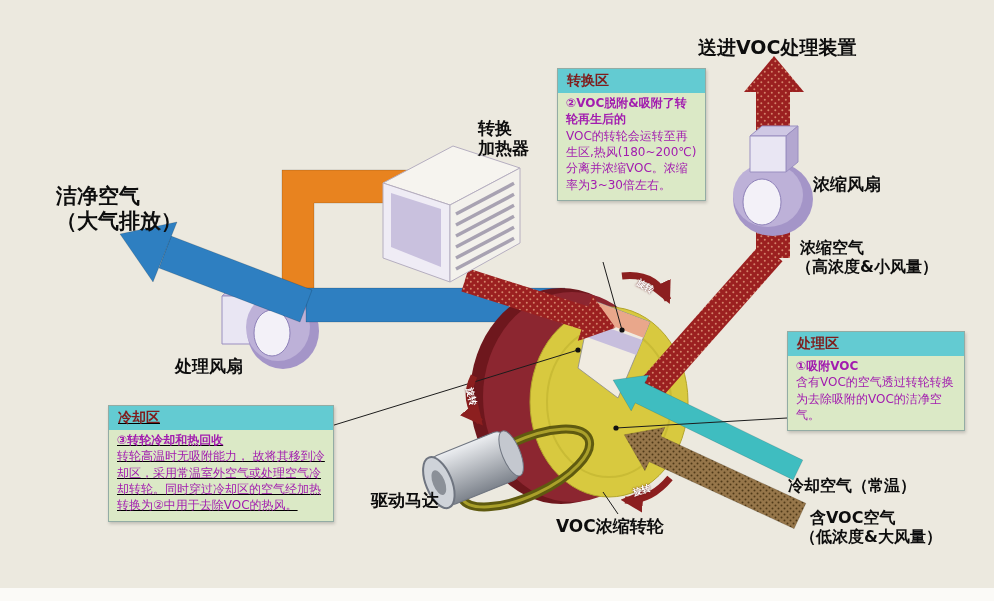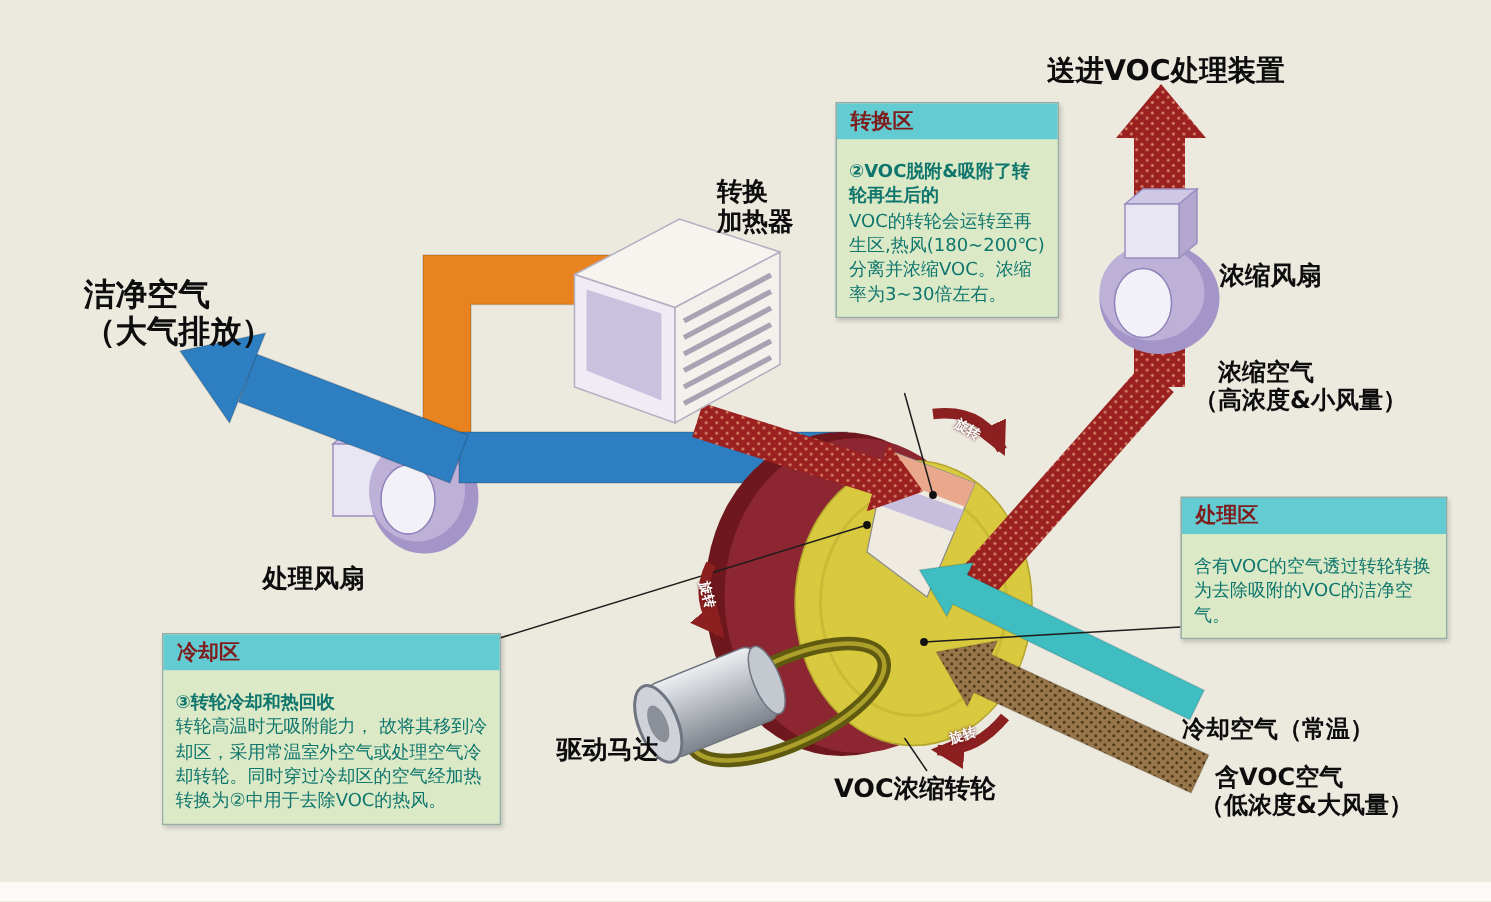"②VOC脱附&吸附了转轮再生后的" .callout-b { color: #0f766e -> #a21caf; padding: 13px 8px 7px 8px -> 2px 8px 7px 8px }
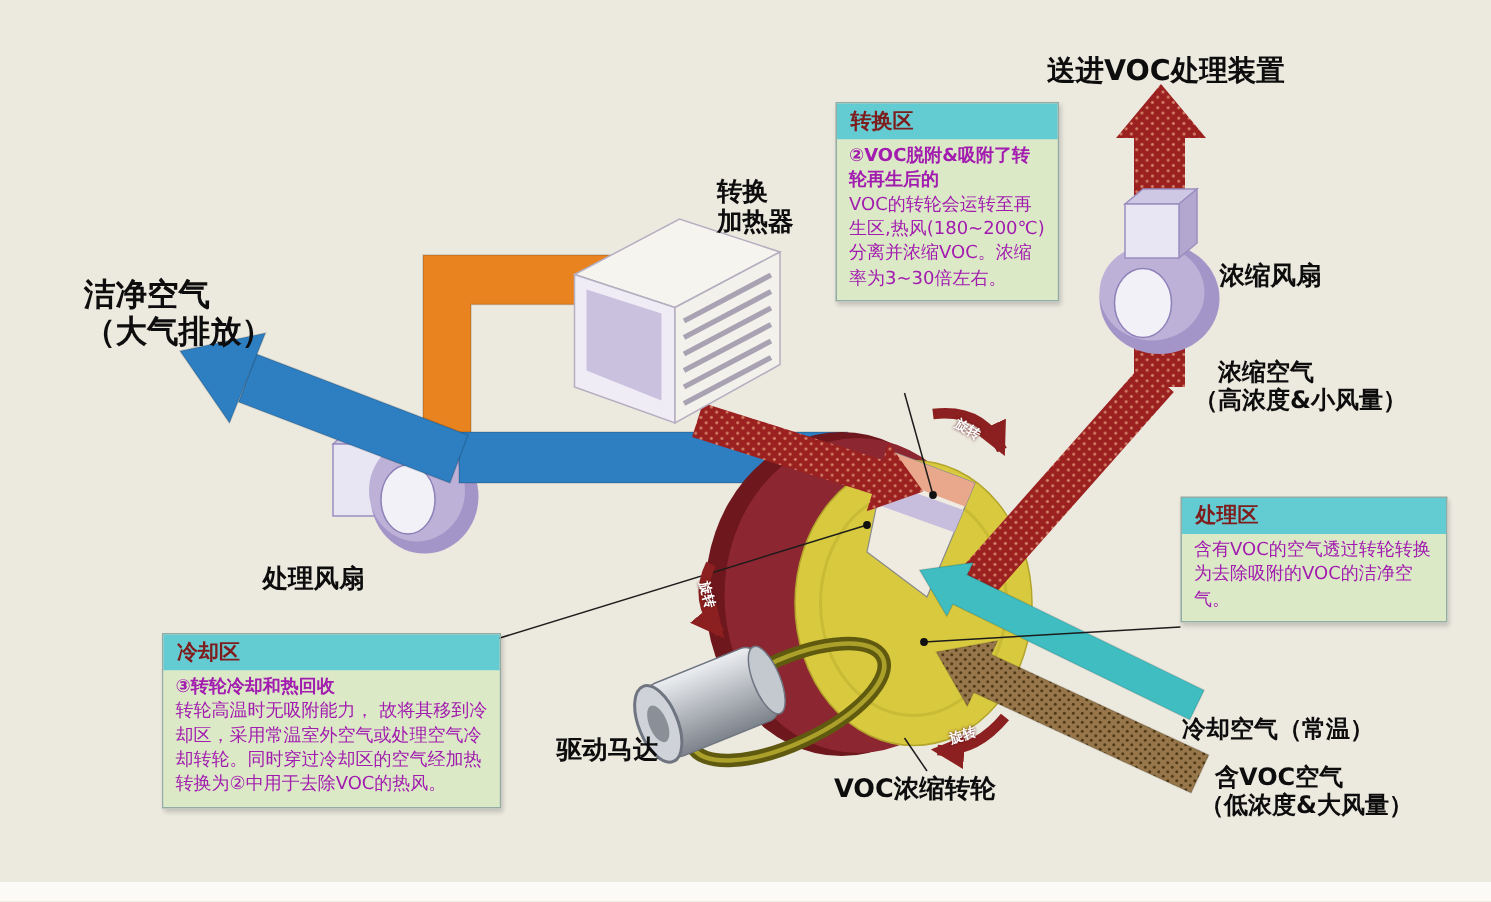"浓缩空气" span { margin-left: 16px -> 4px }
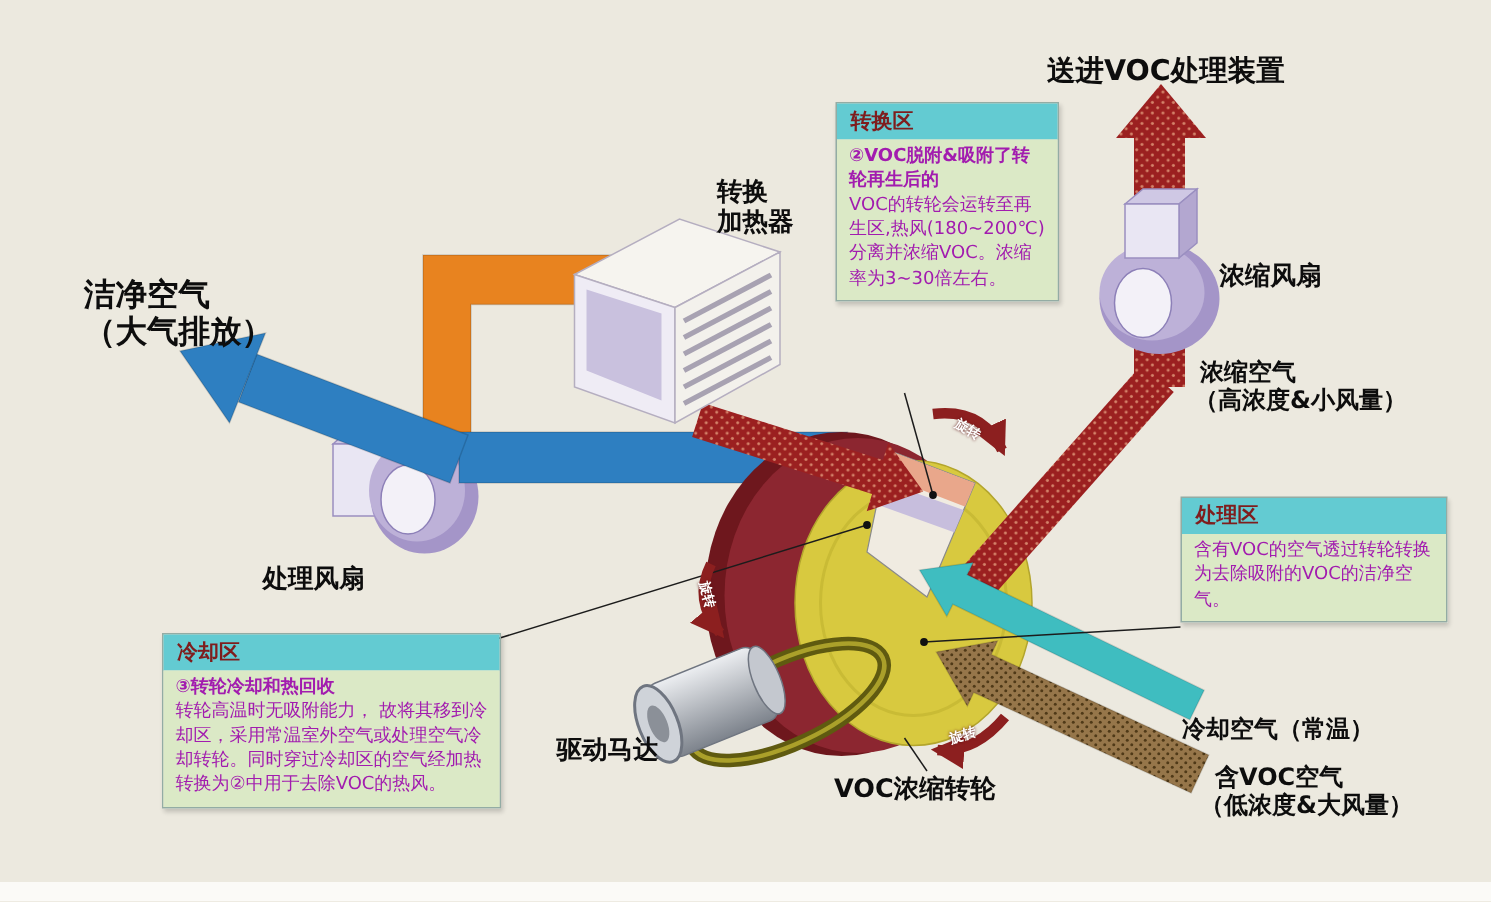"处理风扇" div.lbl { top: 376px -> 356px }
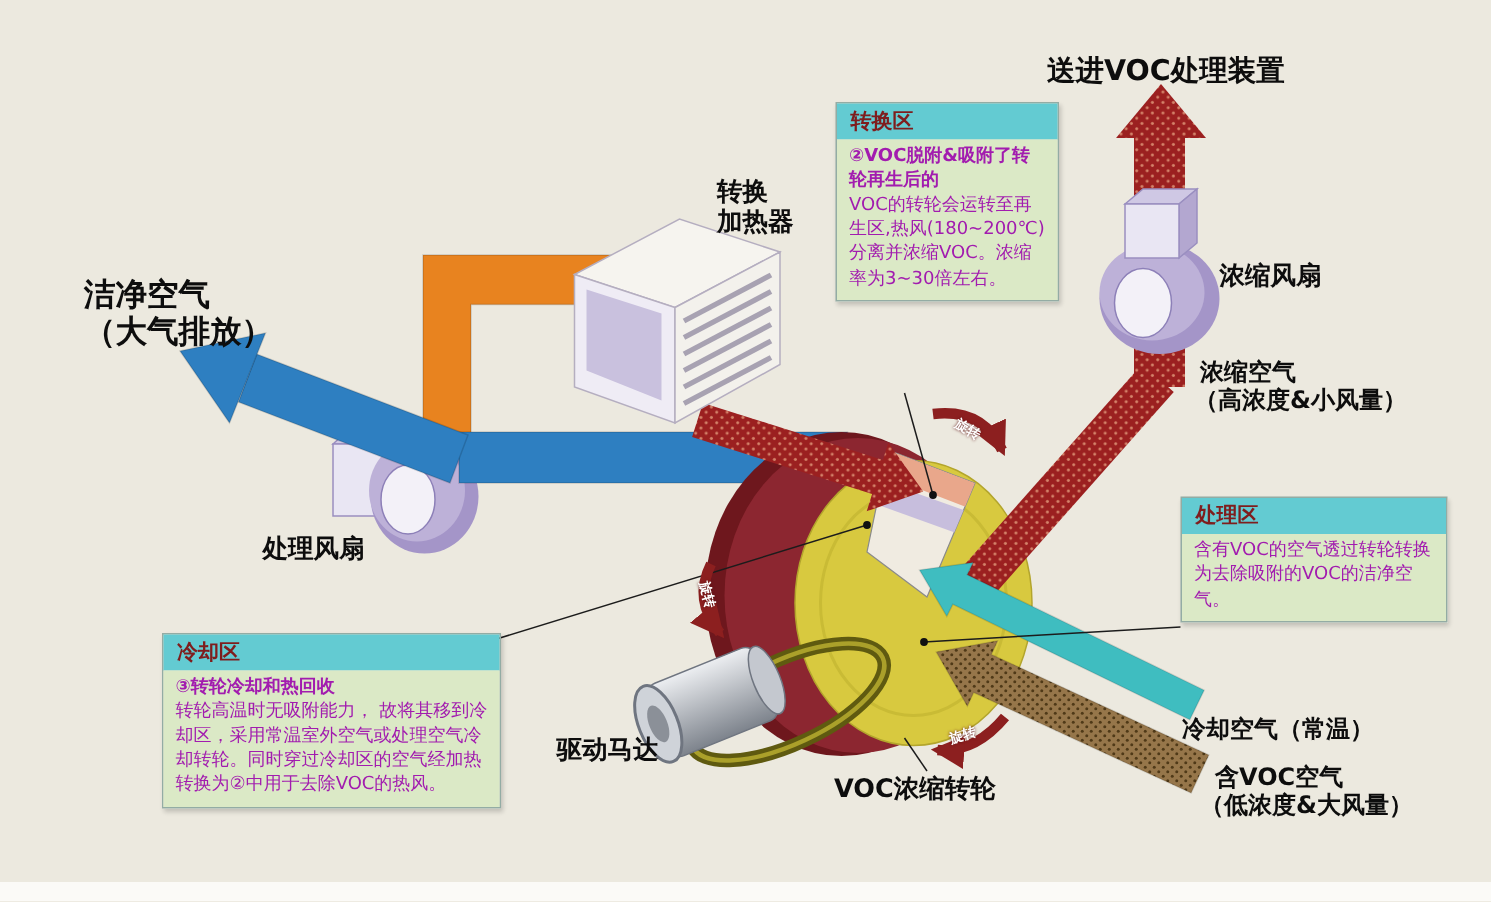"①吸附VOC" span.callout-lead { html: none -> <span>①吸附VOC</span> }
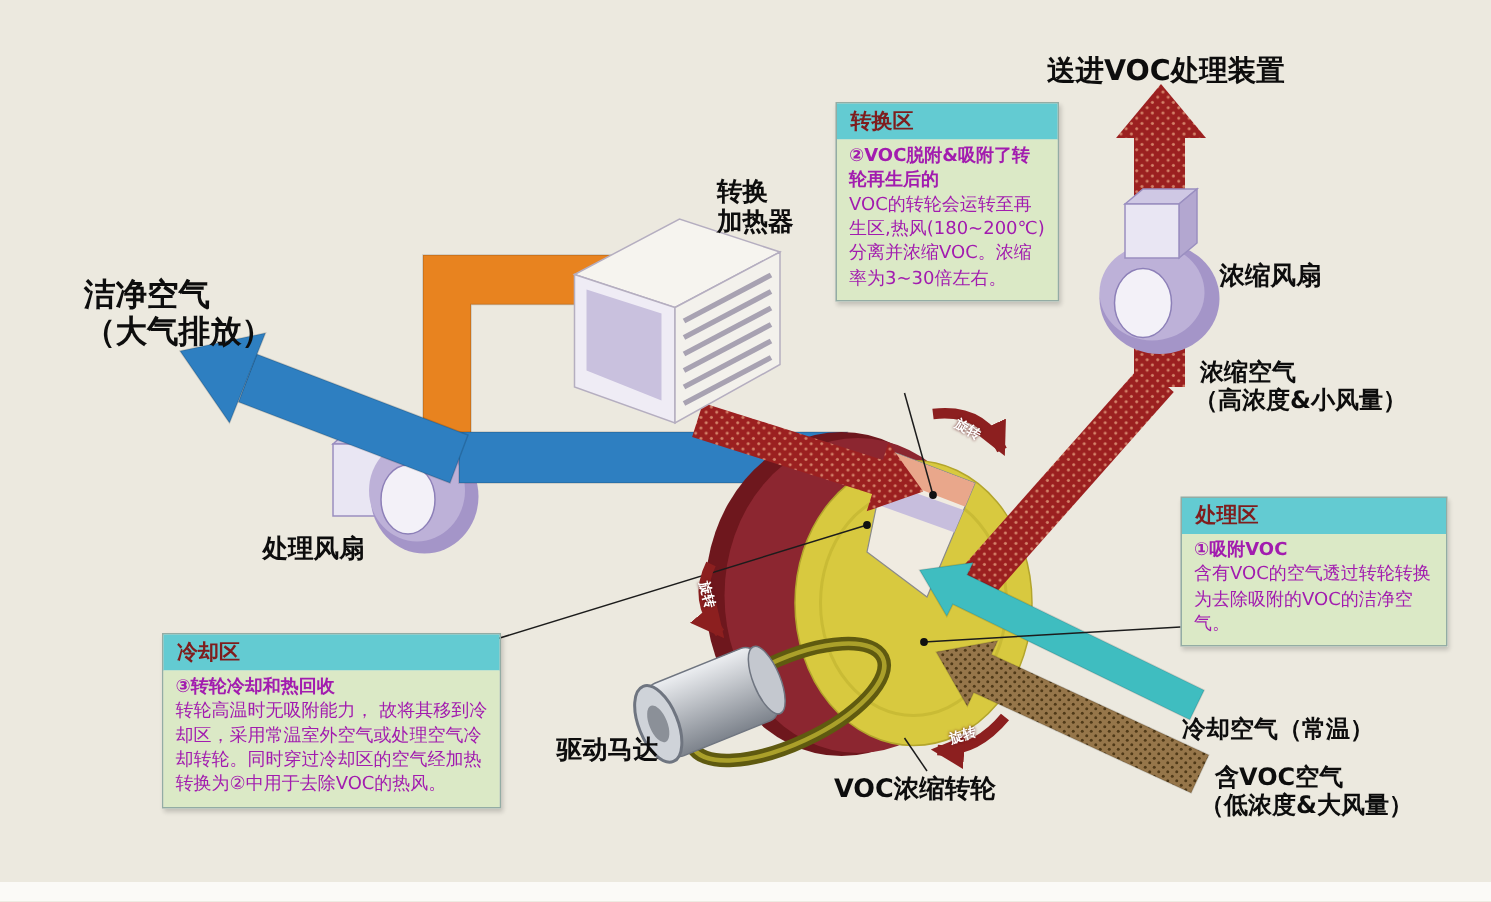"冷却区" div.callout { text-decoration: none -> underline; top: 422px -> 405px }
